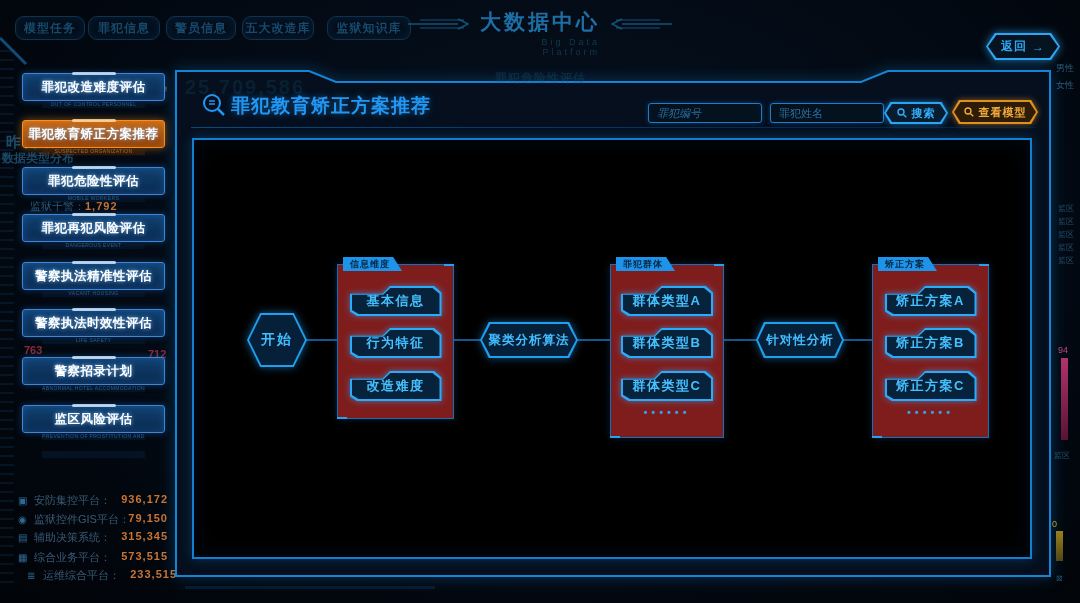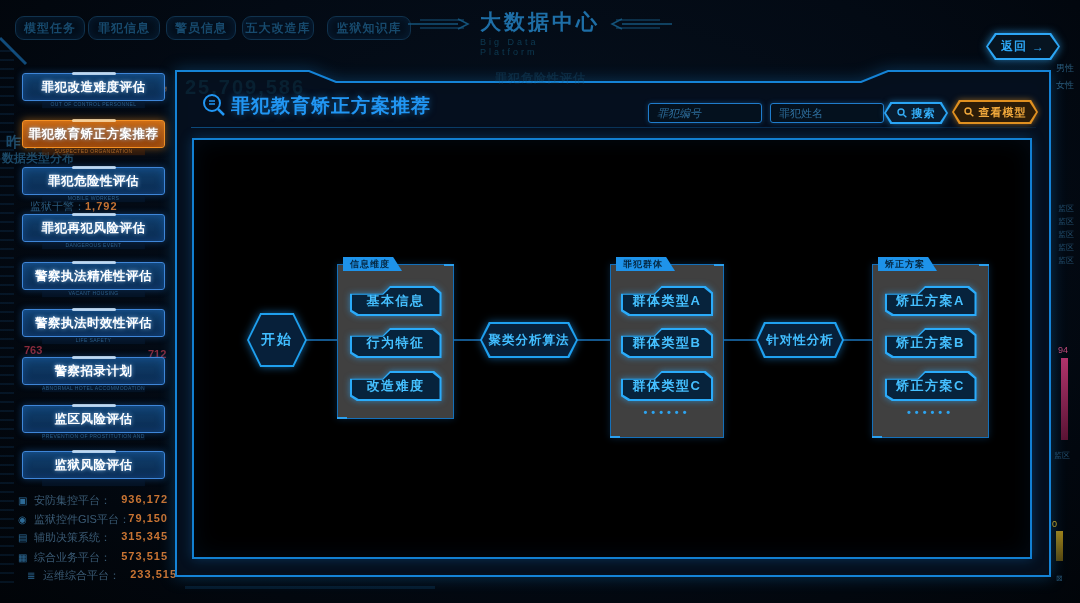"大数据中心" .bigtitle { text-align: left -> right }
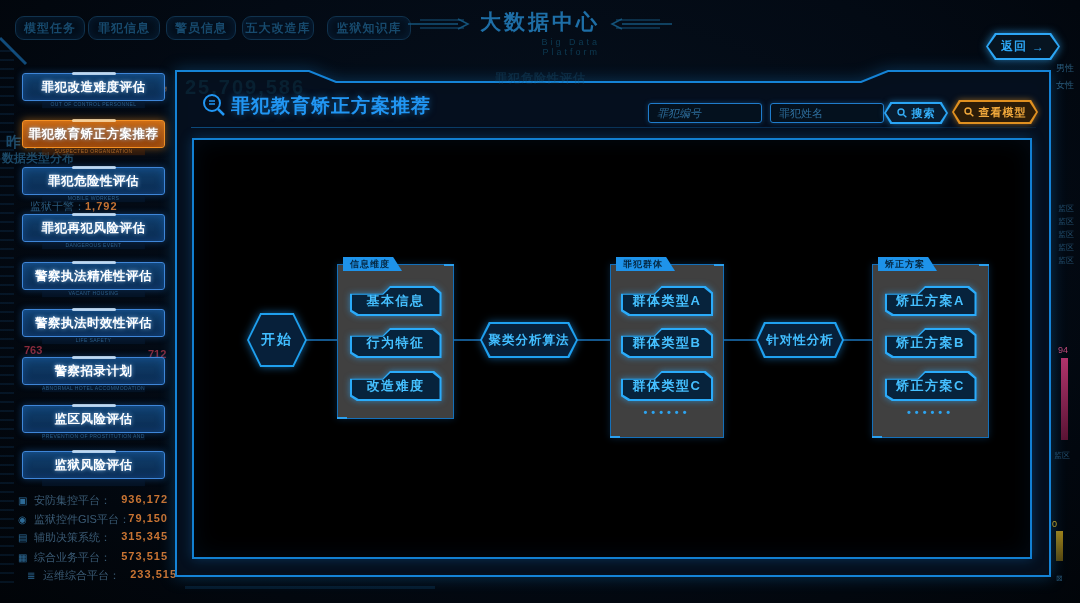"信息维度" .fgroup { background: #404040 -> #7f1d1d }
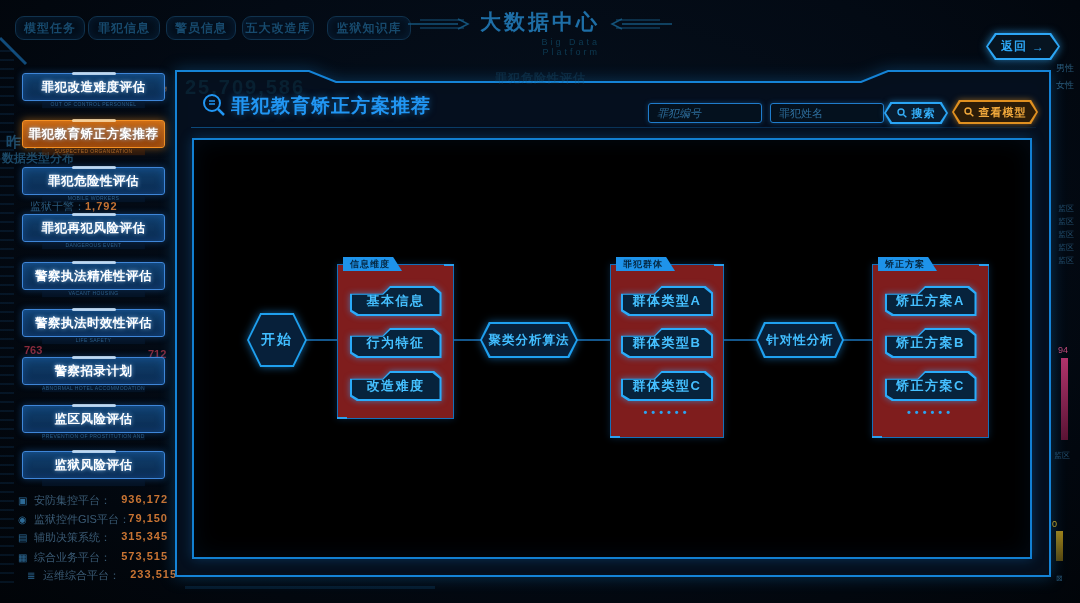"监狱风险评估" div.side-main { html: <div> <i></i> <span>监狱风险评估</span> </div> -> none }
